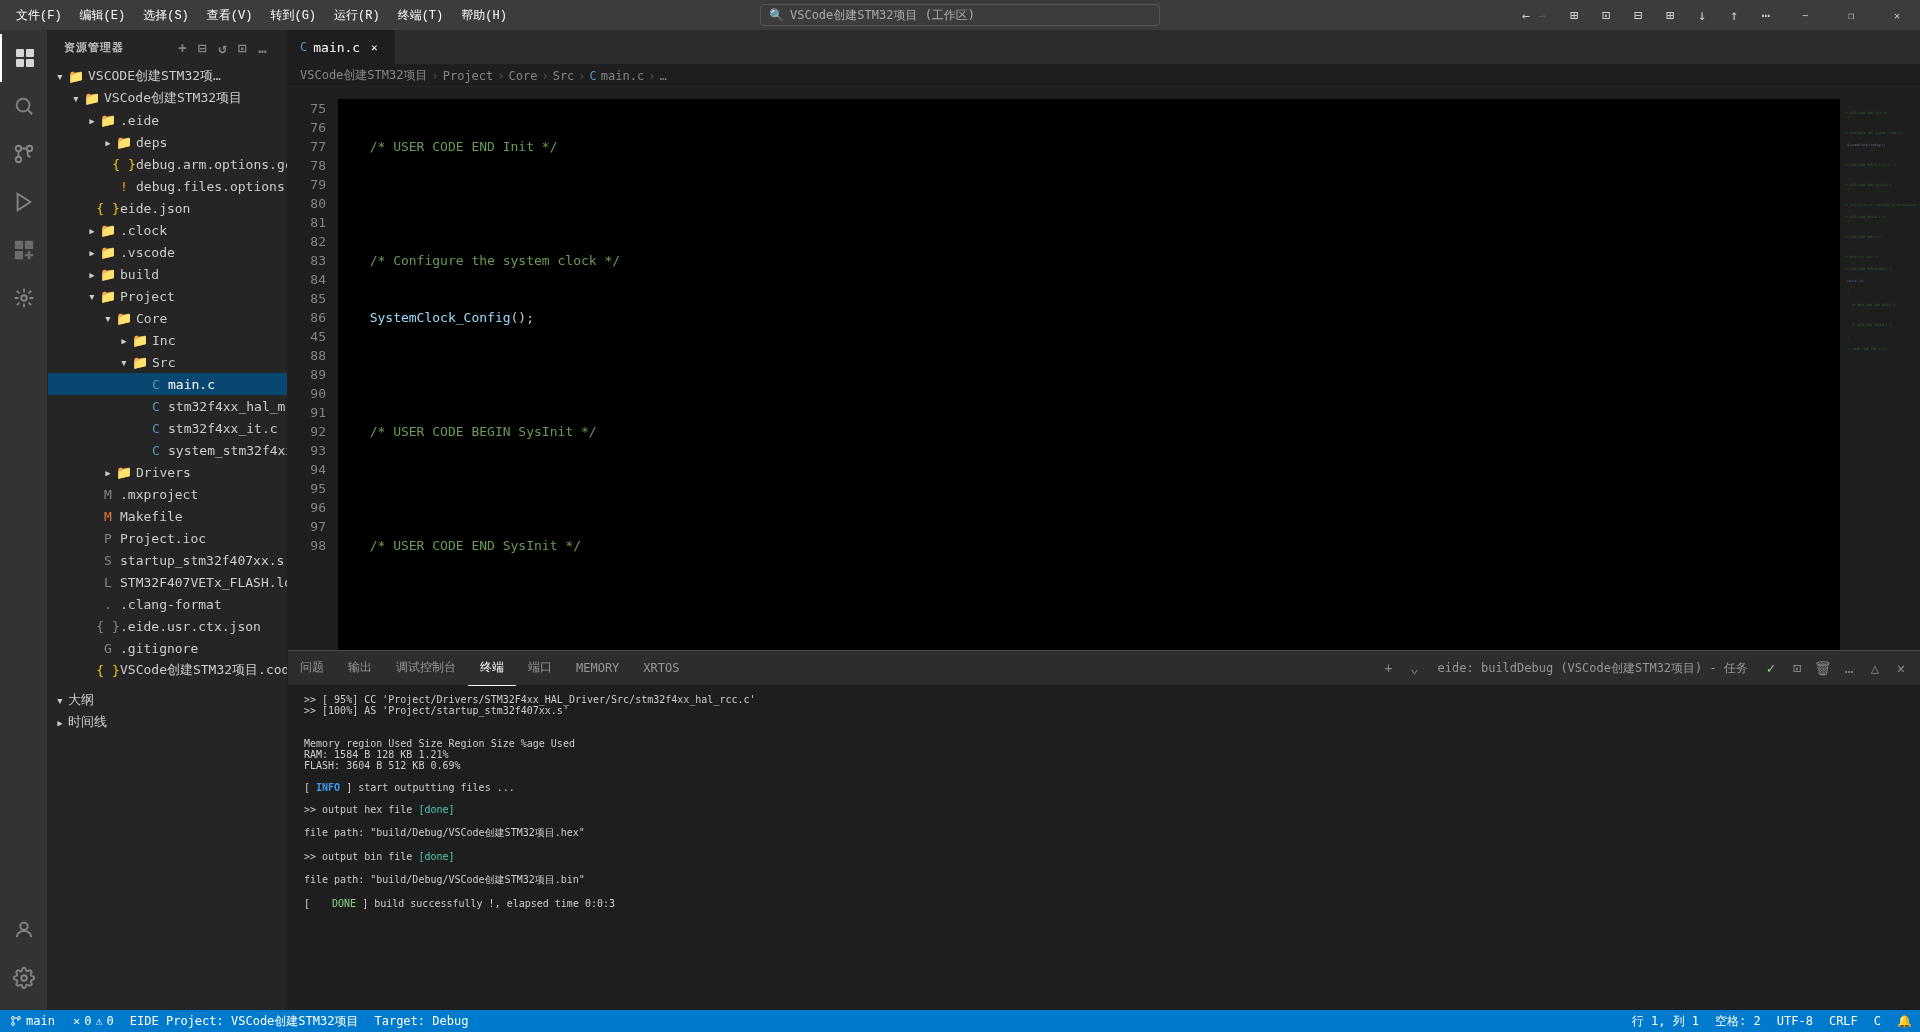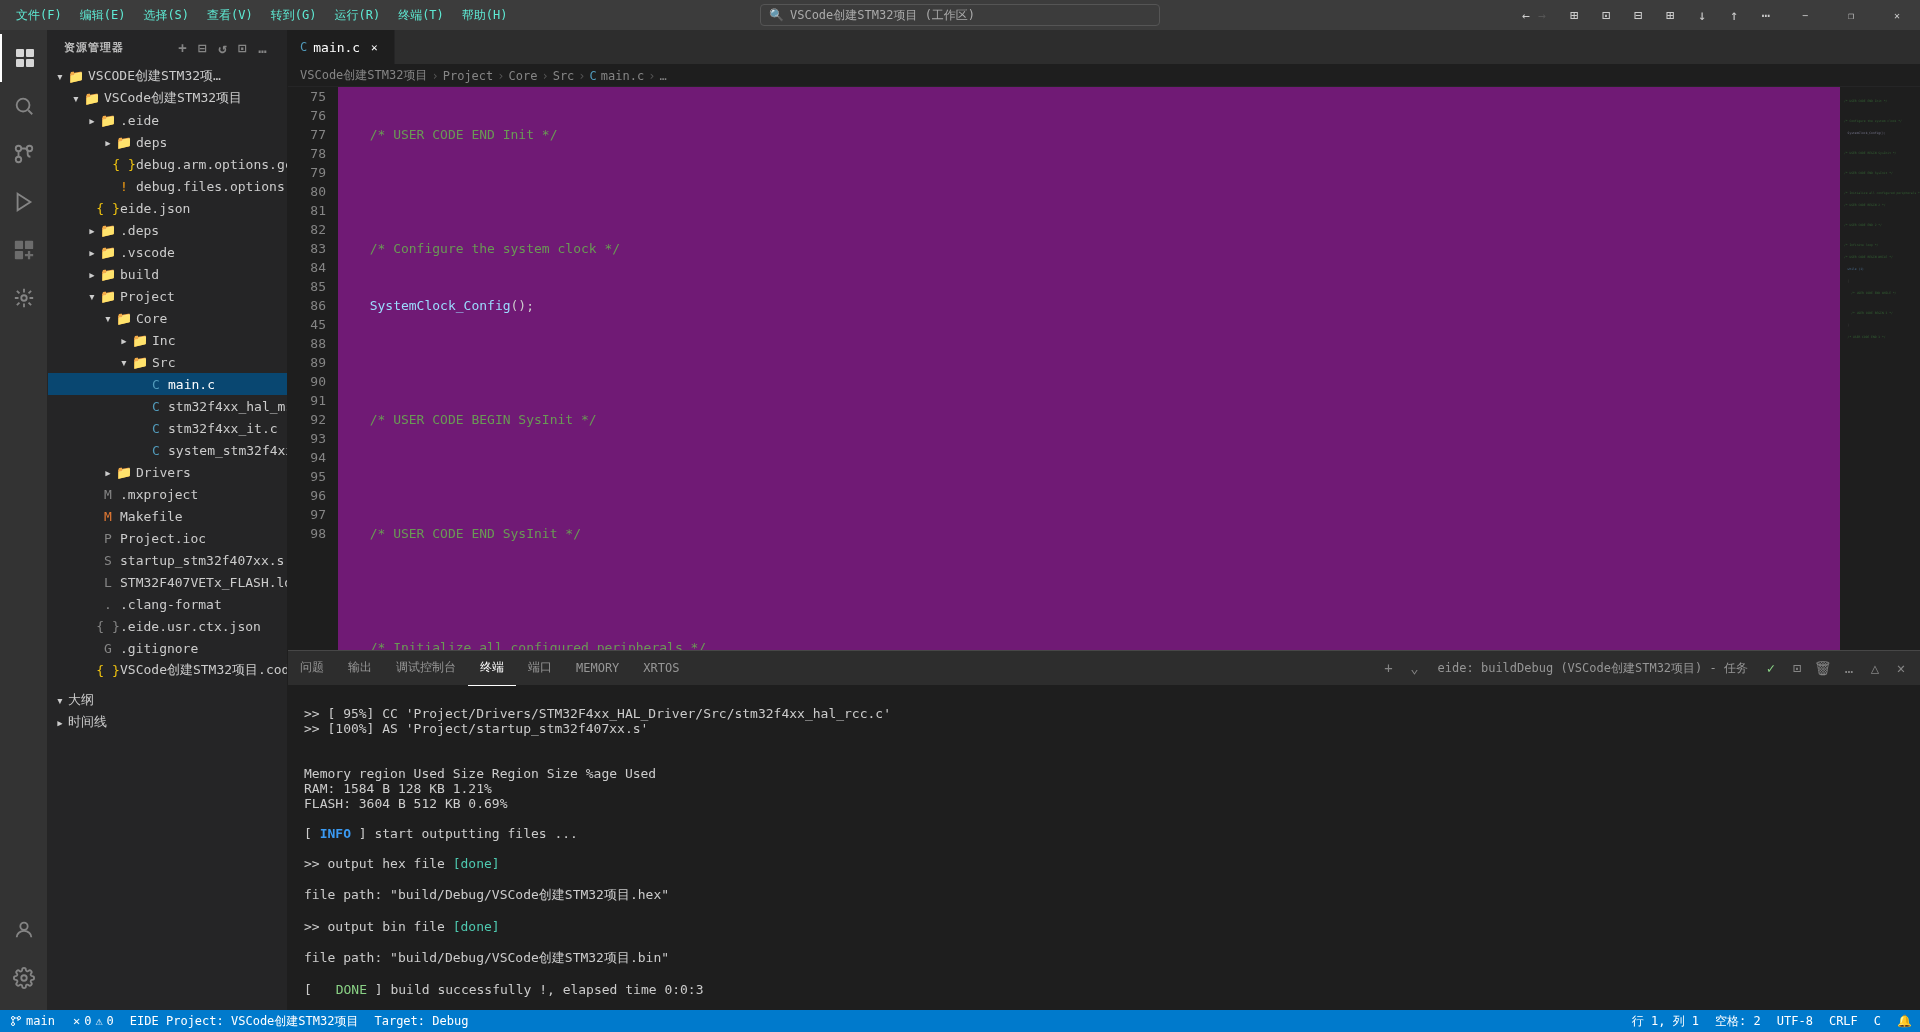"文件(F)" .titlebar-menu-item { color: #5eead4 -> #ffffff; font-family: none -> Liberation Mono, monospace }
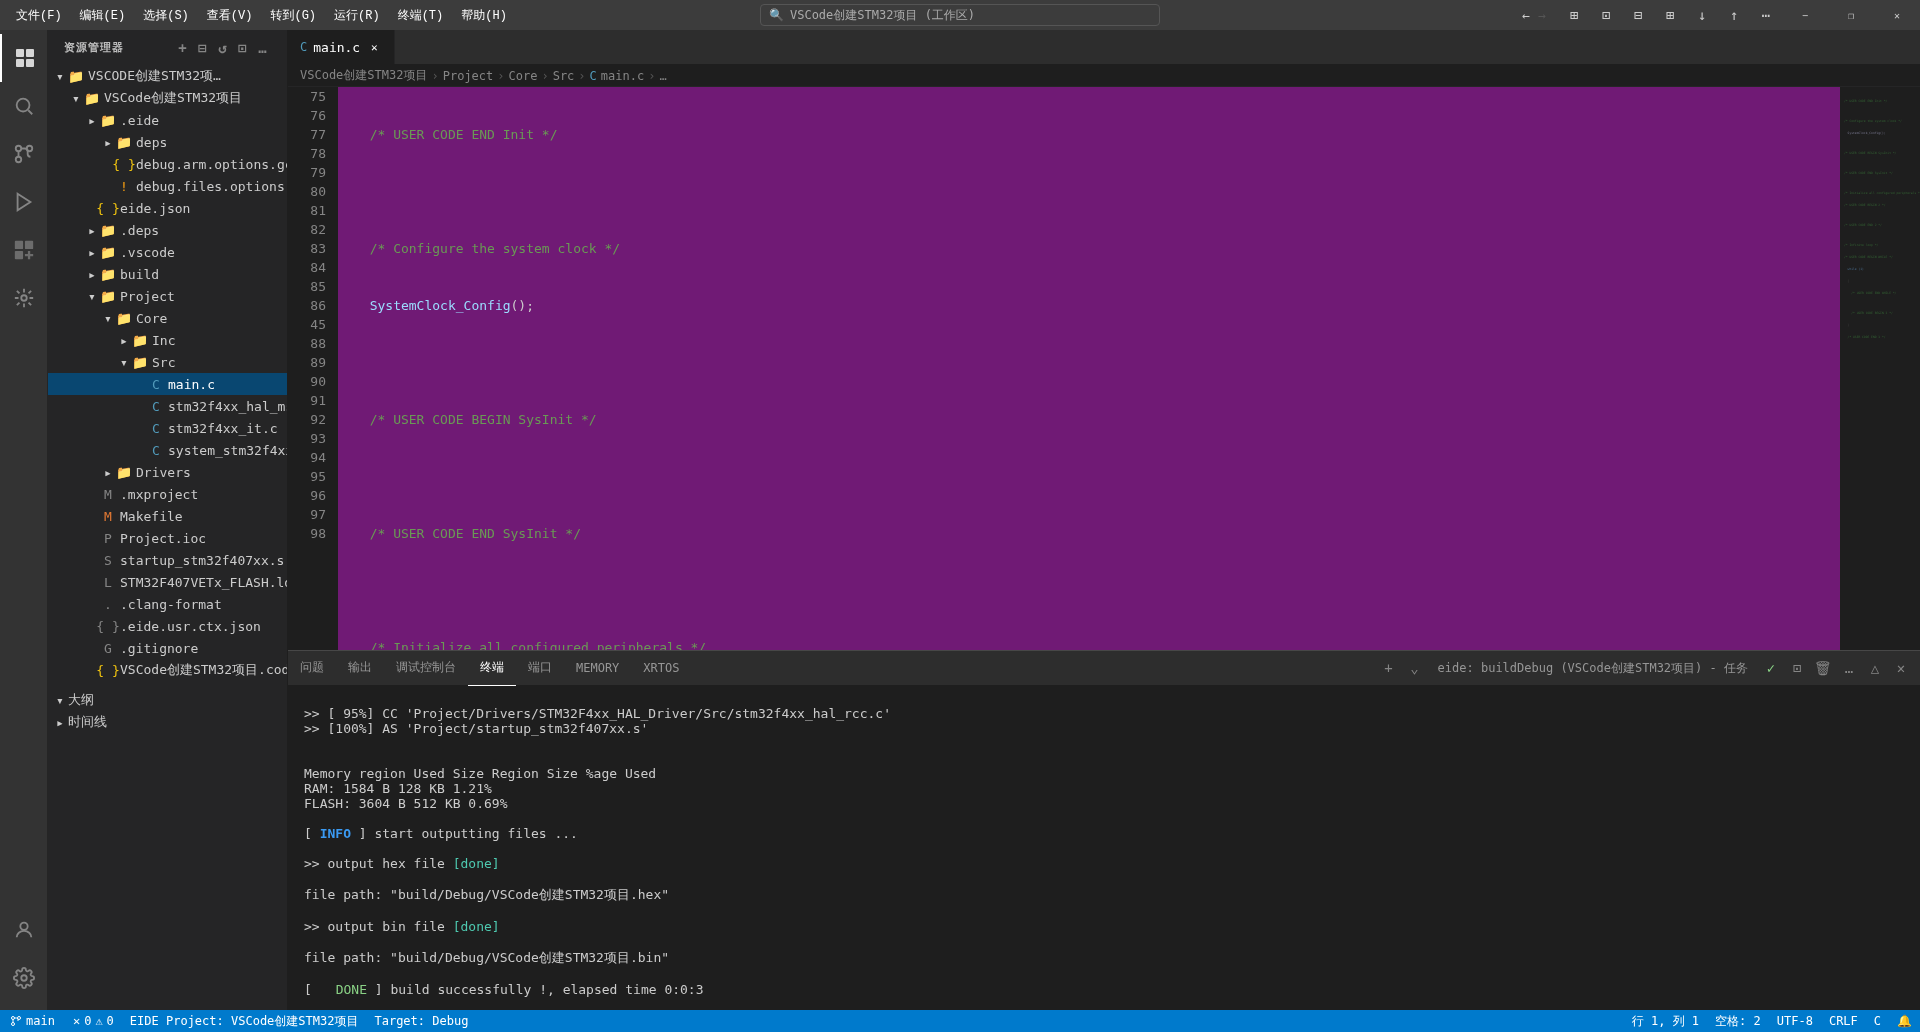"75" .editor-content { background: #701a75 -> #000000; margin-top: none -> 12px }
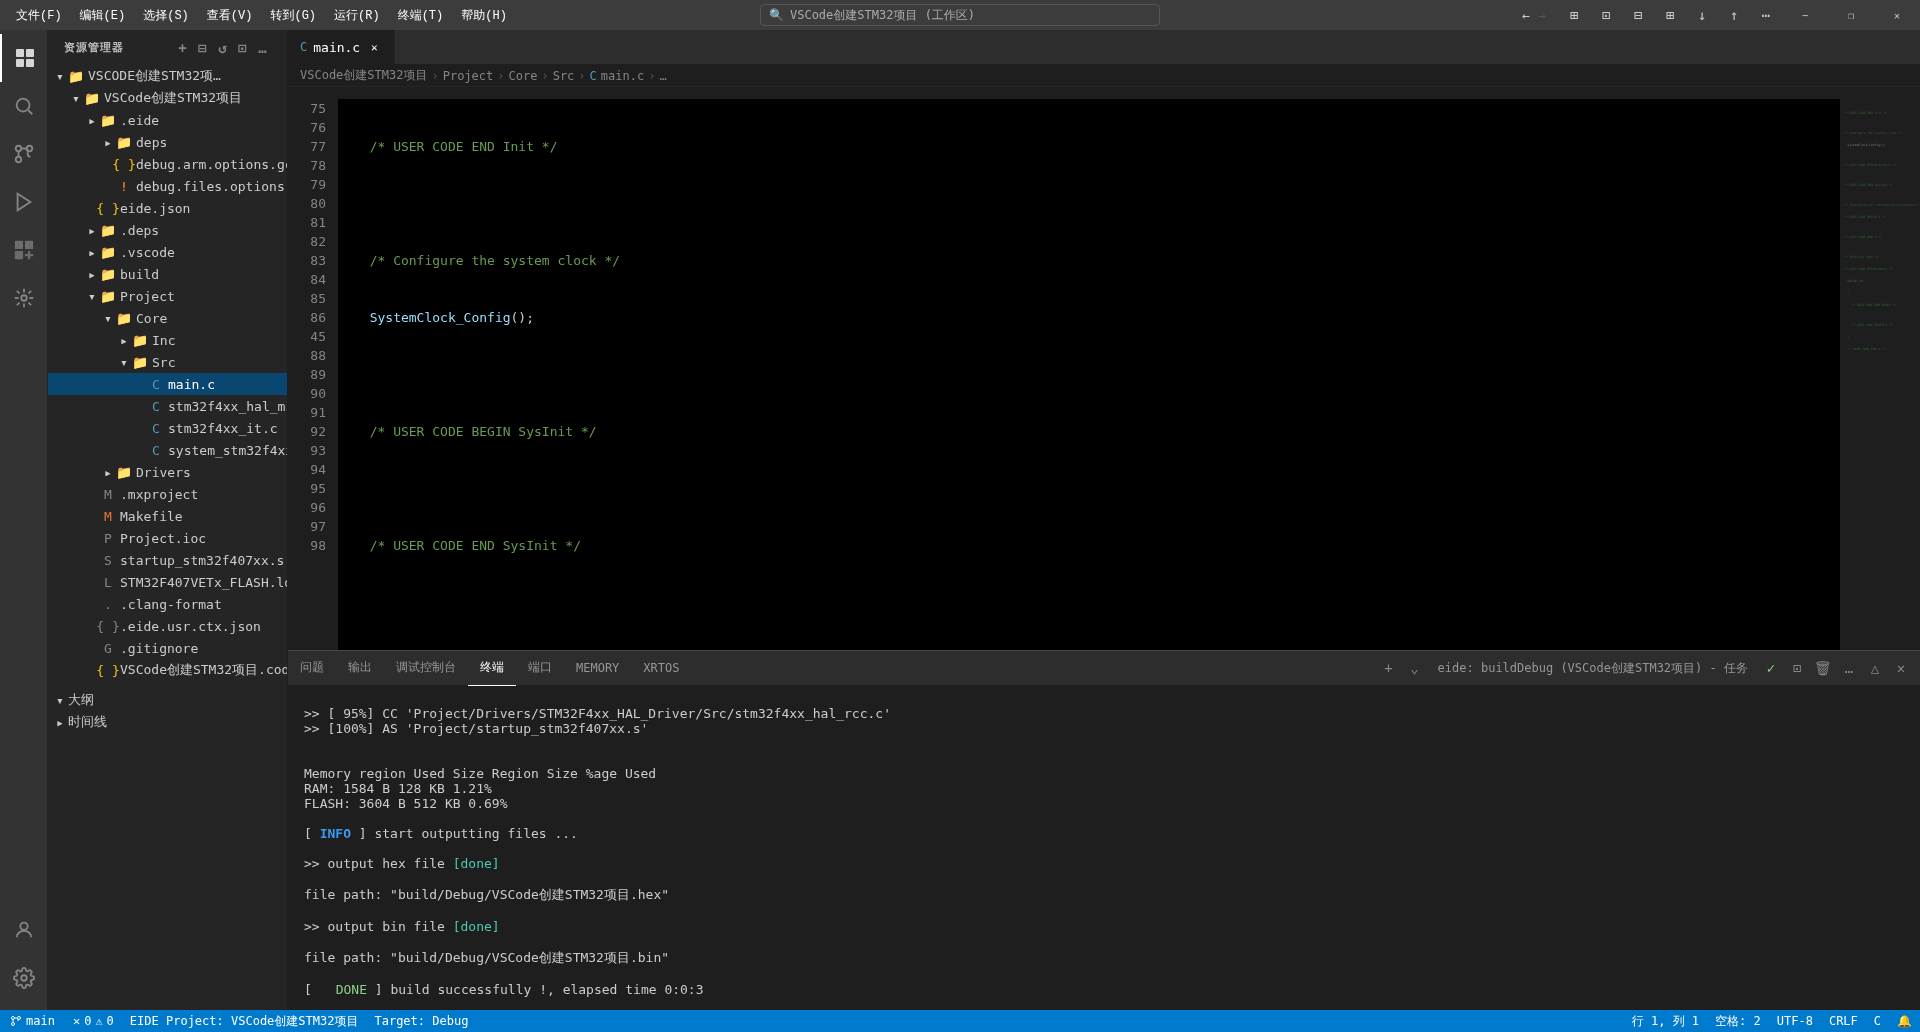".deps" span.item-label { text: .deps -> .clock }
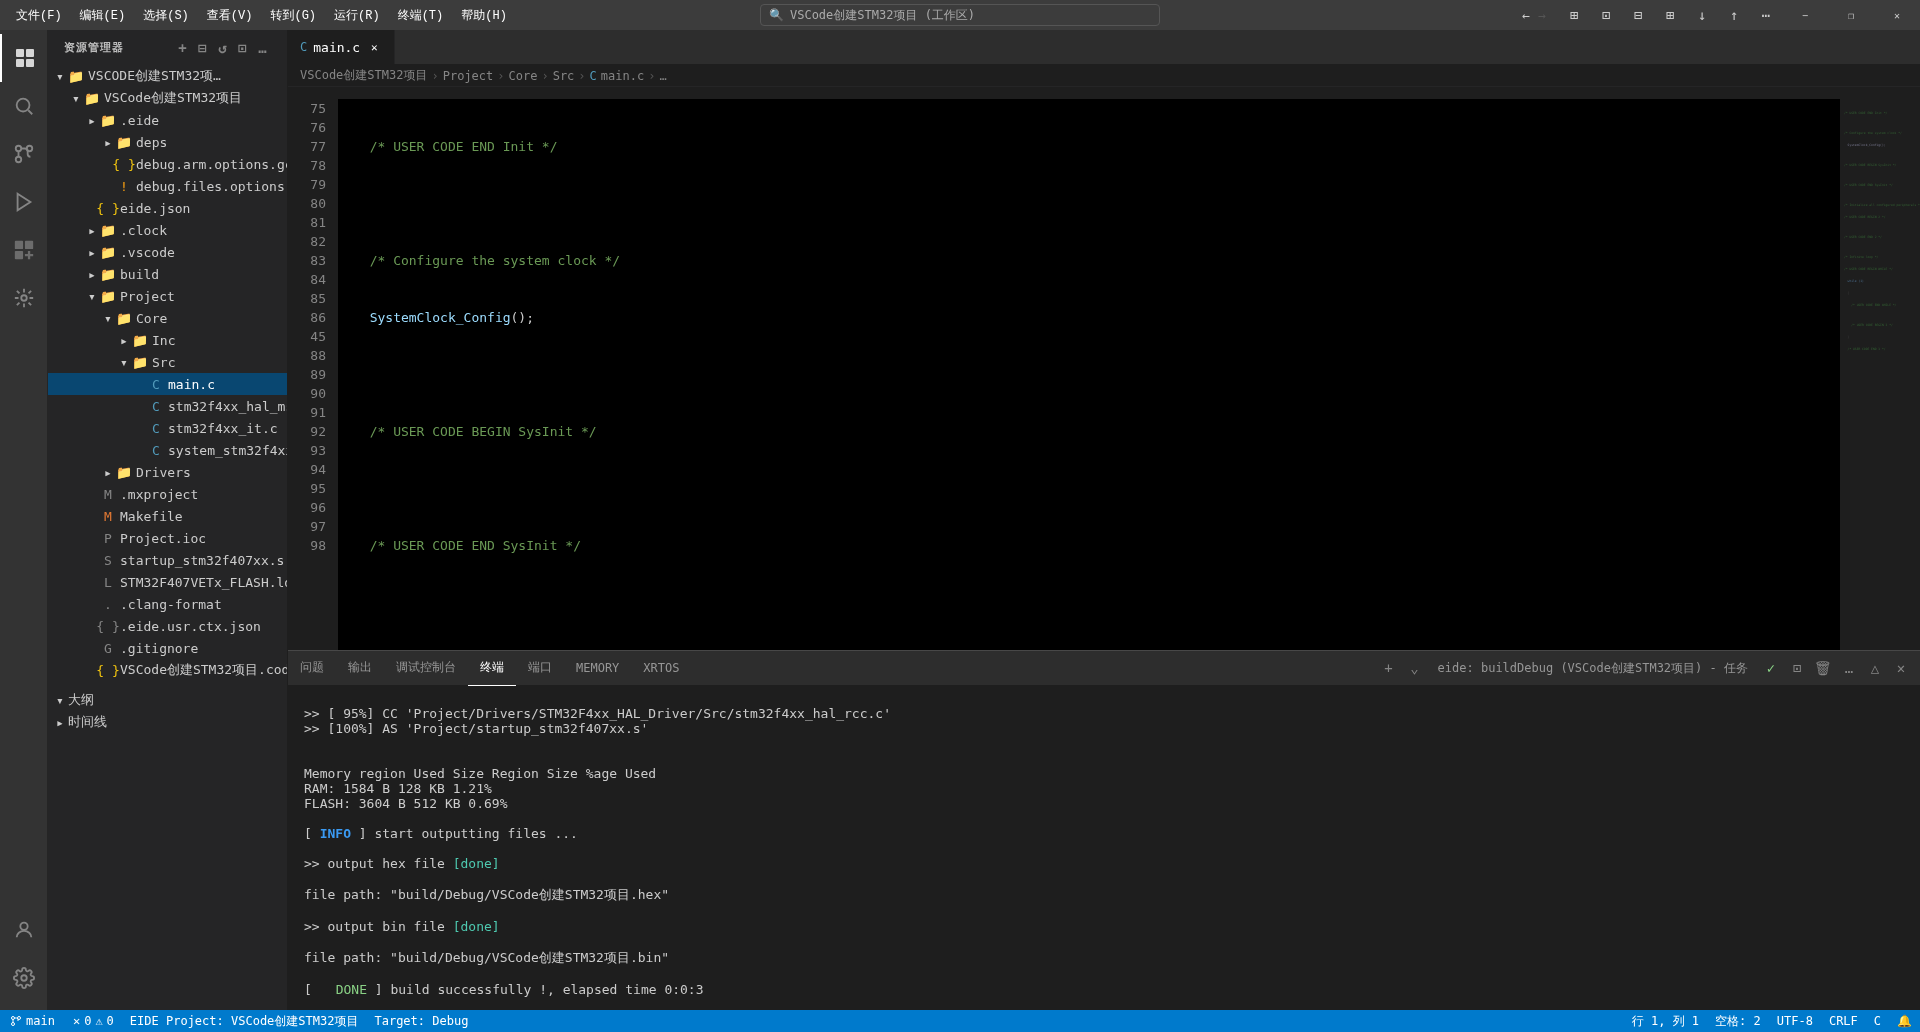">> [ 95%] CC" .terminal-content { font-size: 13px -> 10px; padding: 20px 16px -> 8px 16px }
